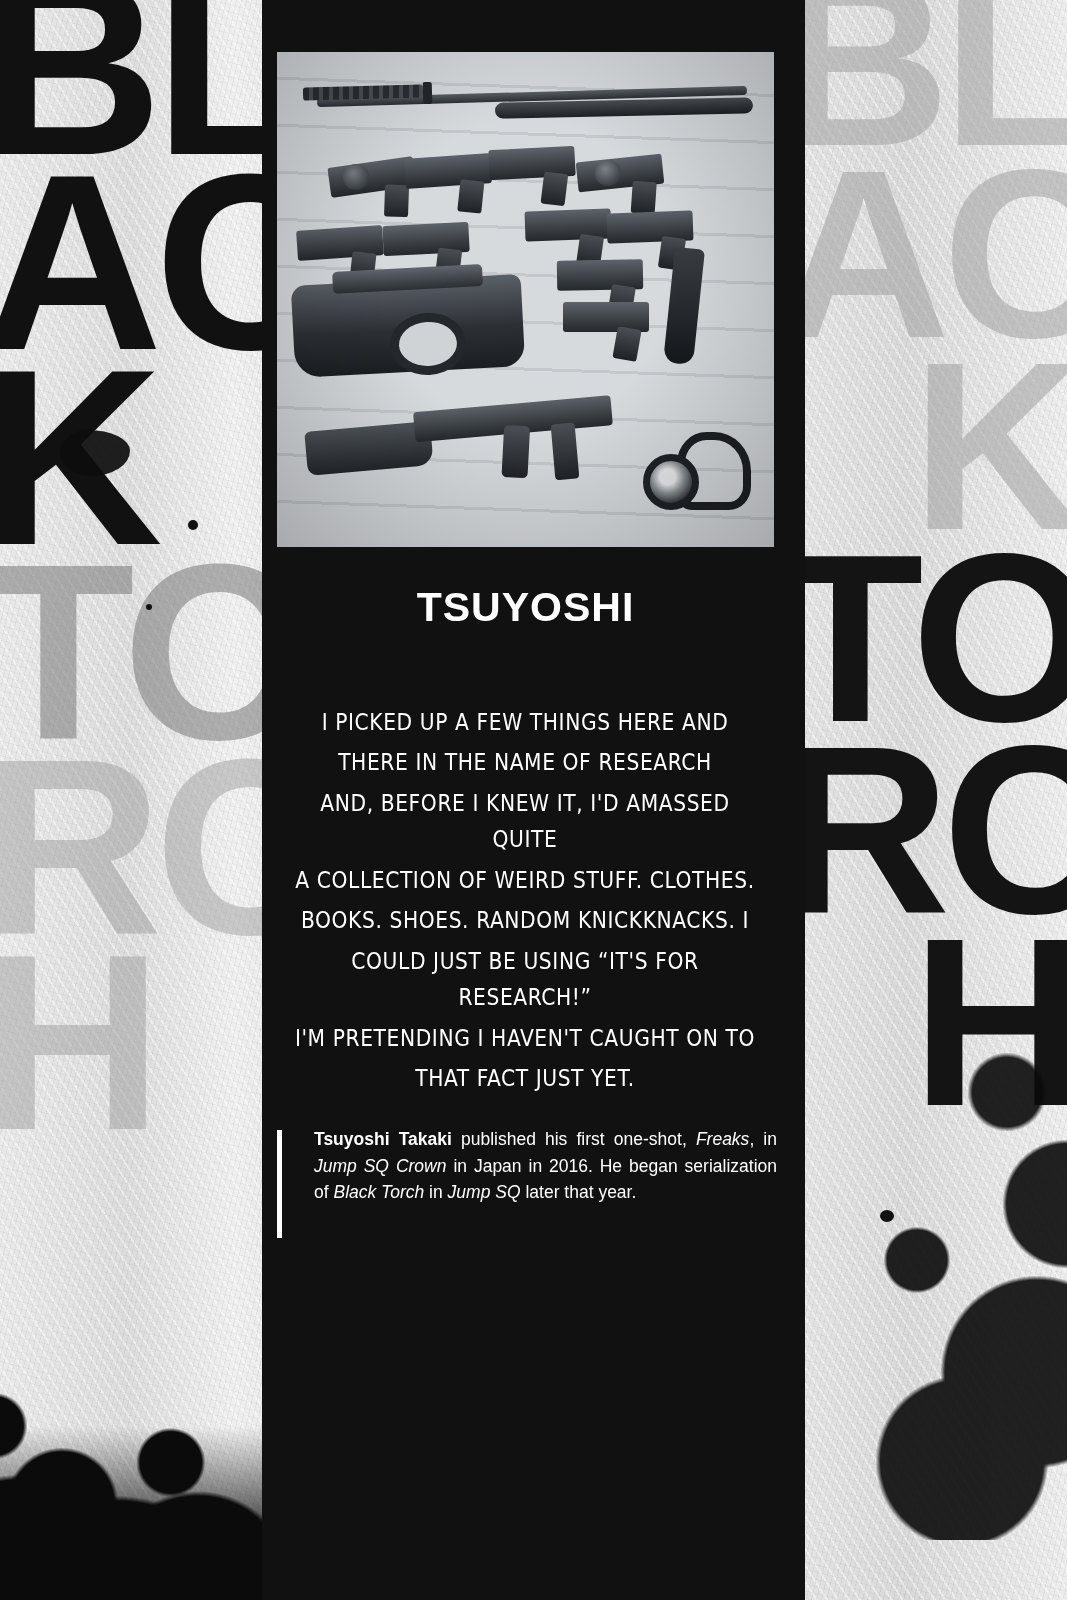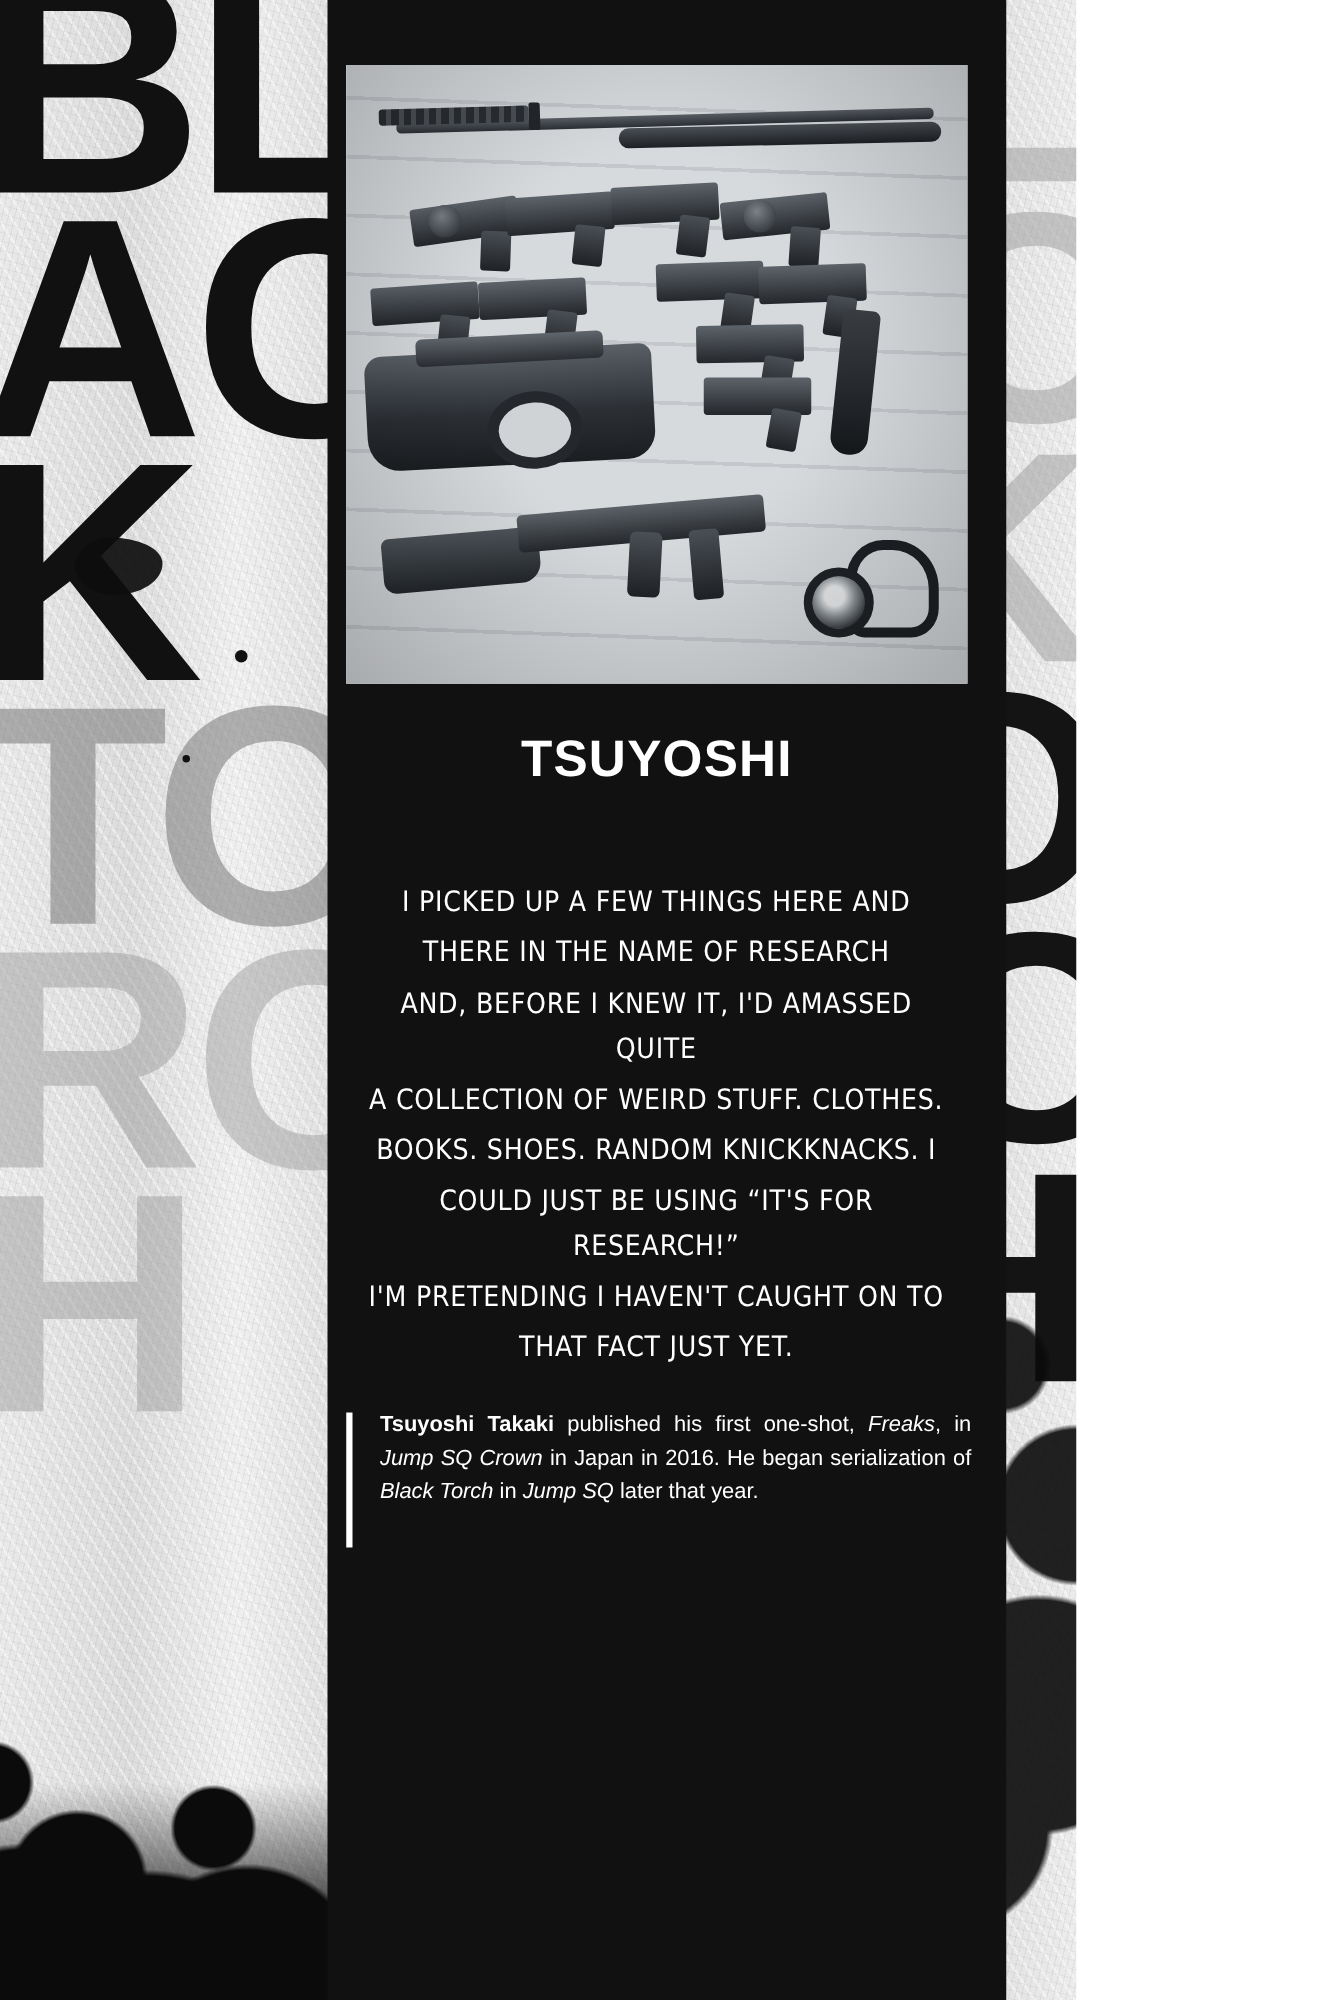"BL" .page { width: 861px -> 1067px }
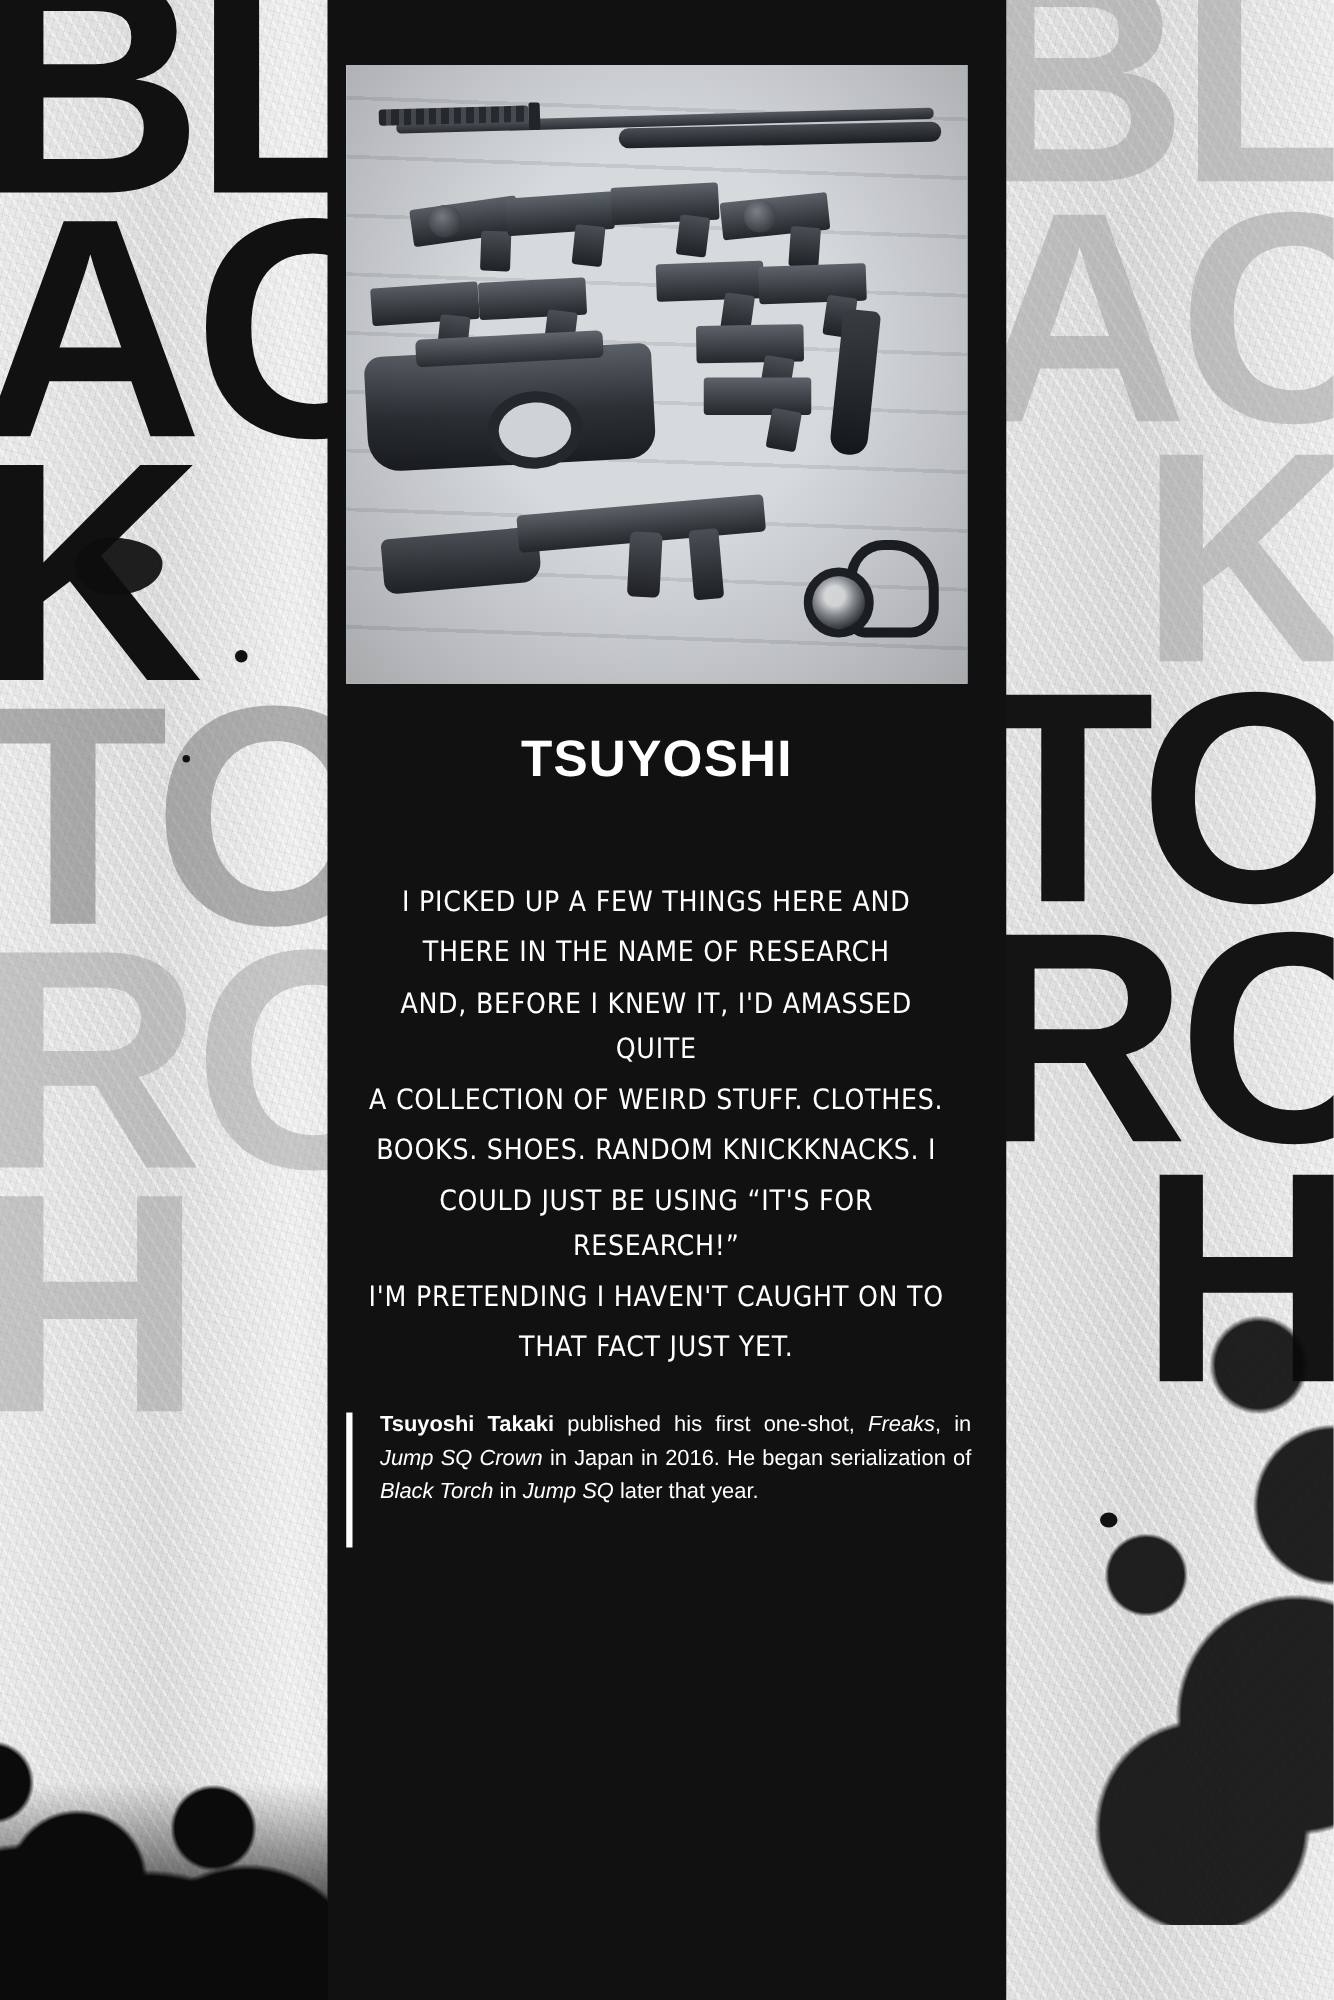"Tsuyoshi Takaki published his first" .bio { gap: 22px -> 32px }
